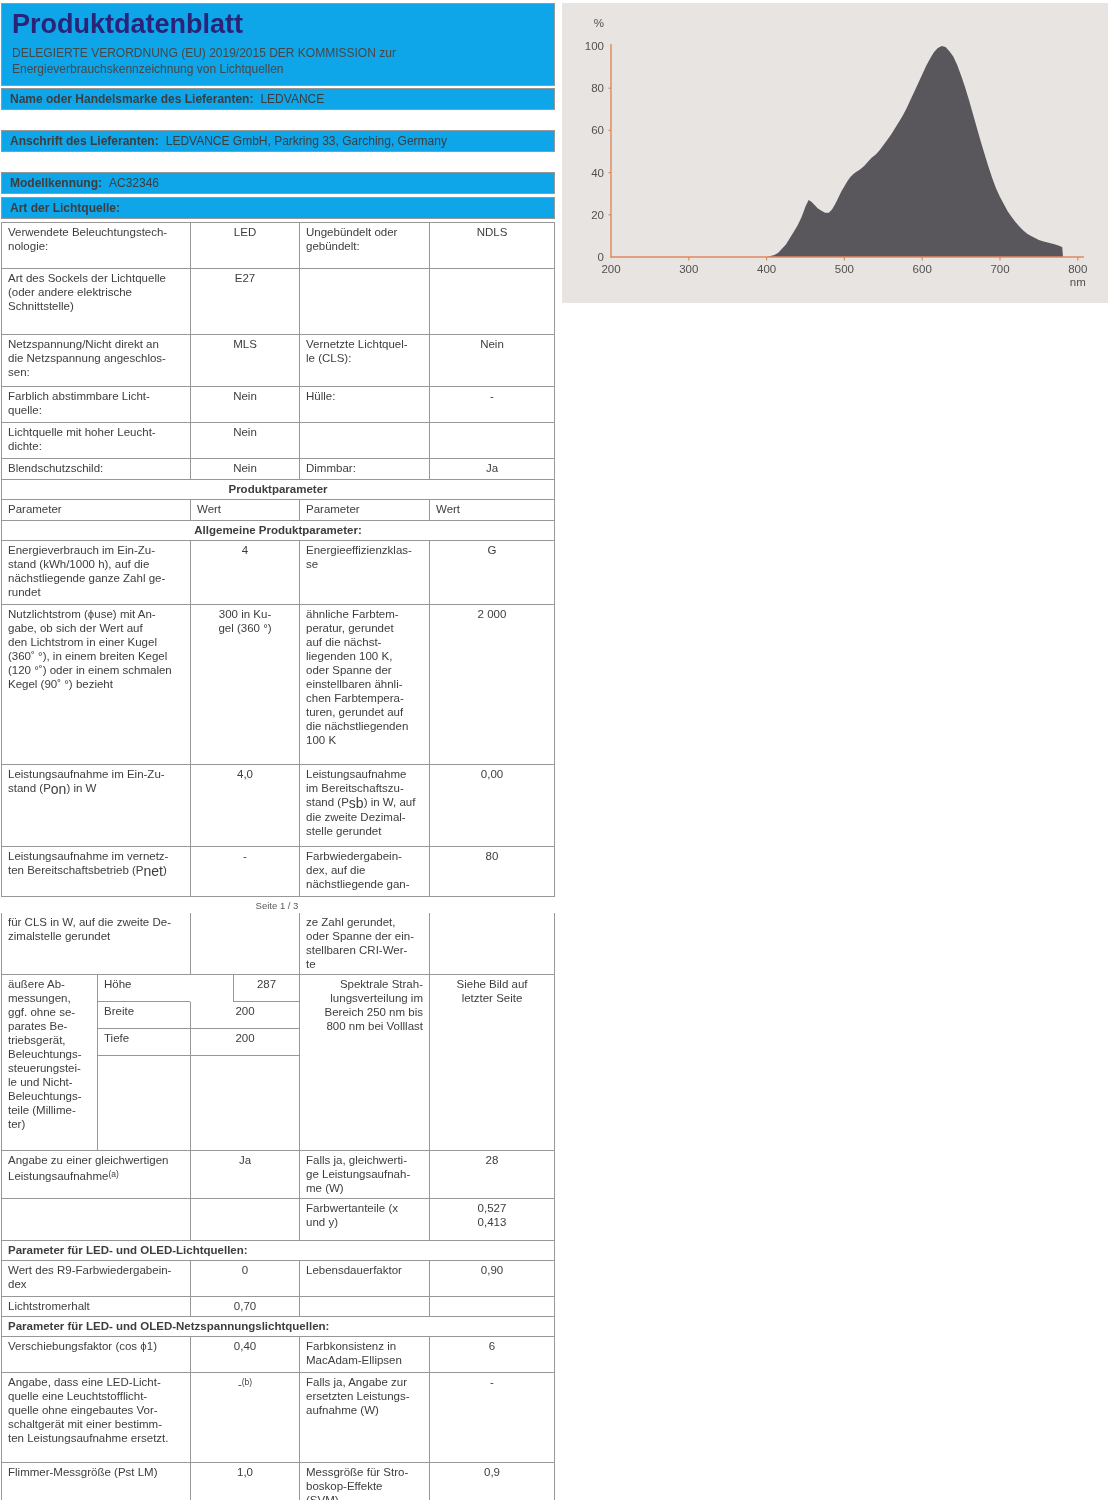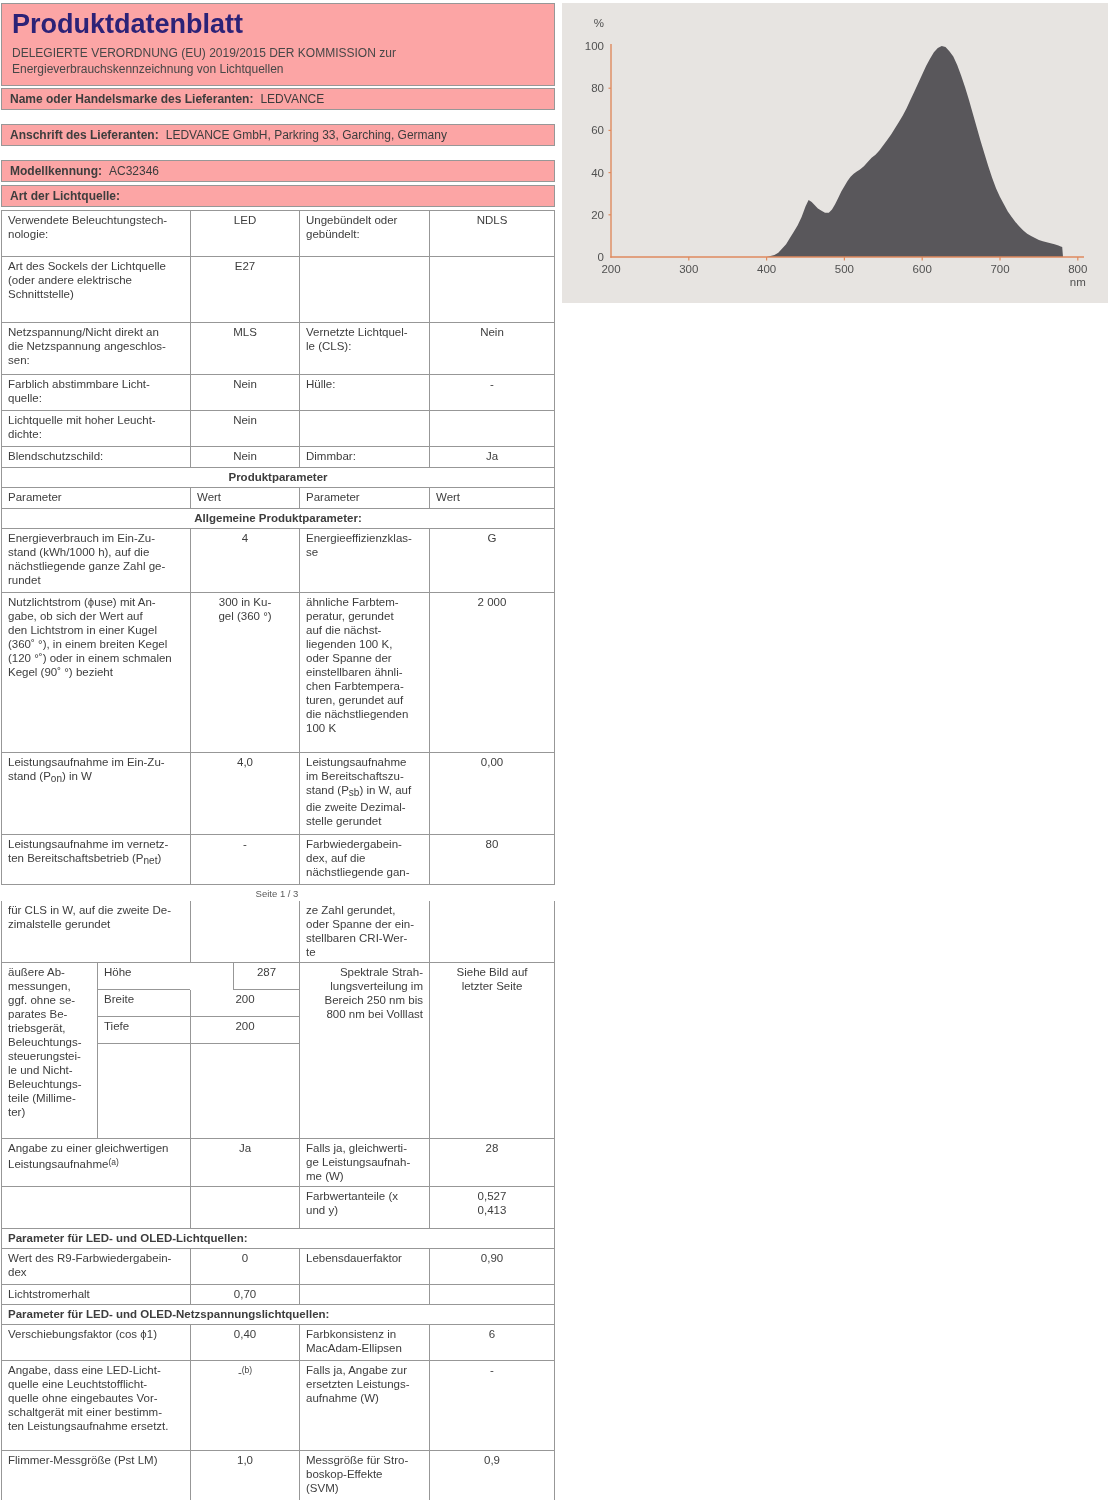"Produktdatenblatt" .box { background: #fca5a5 -> #0ea5e9 }
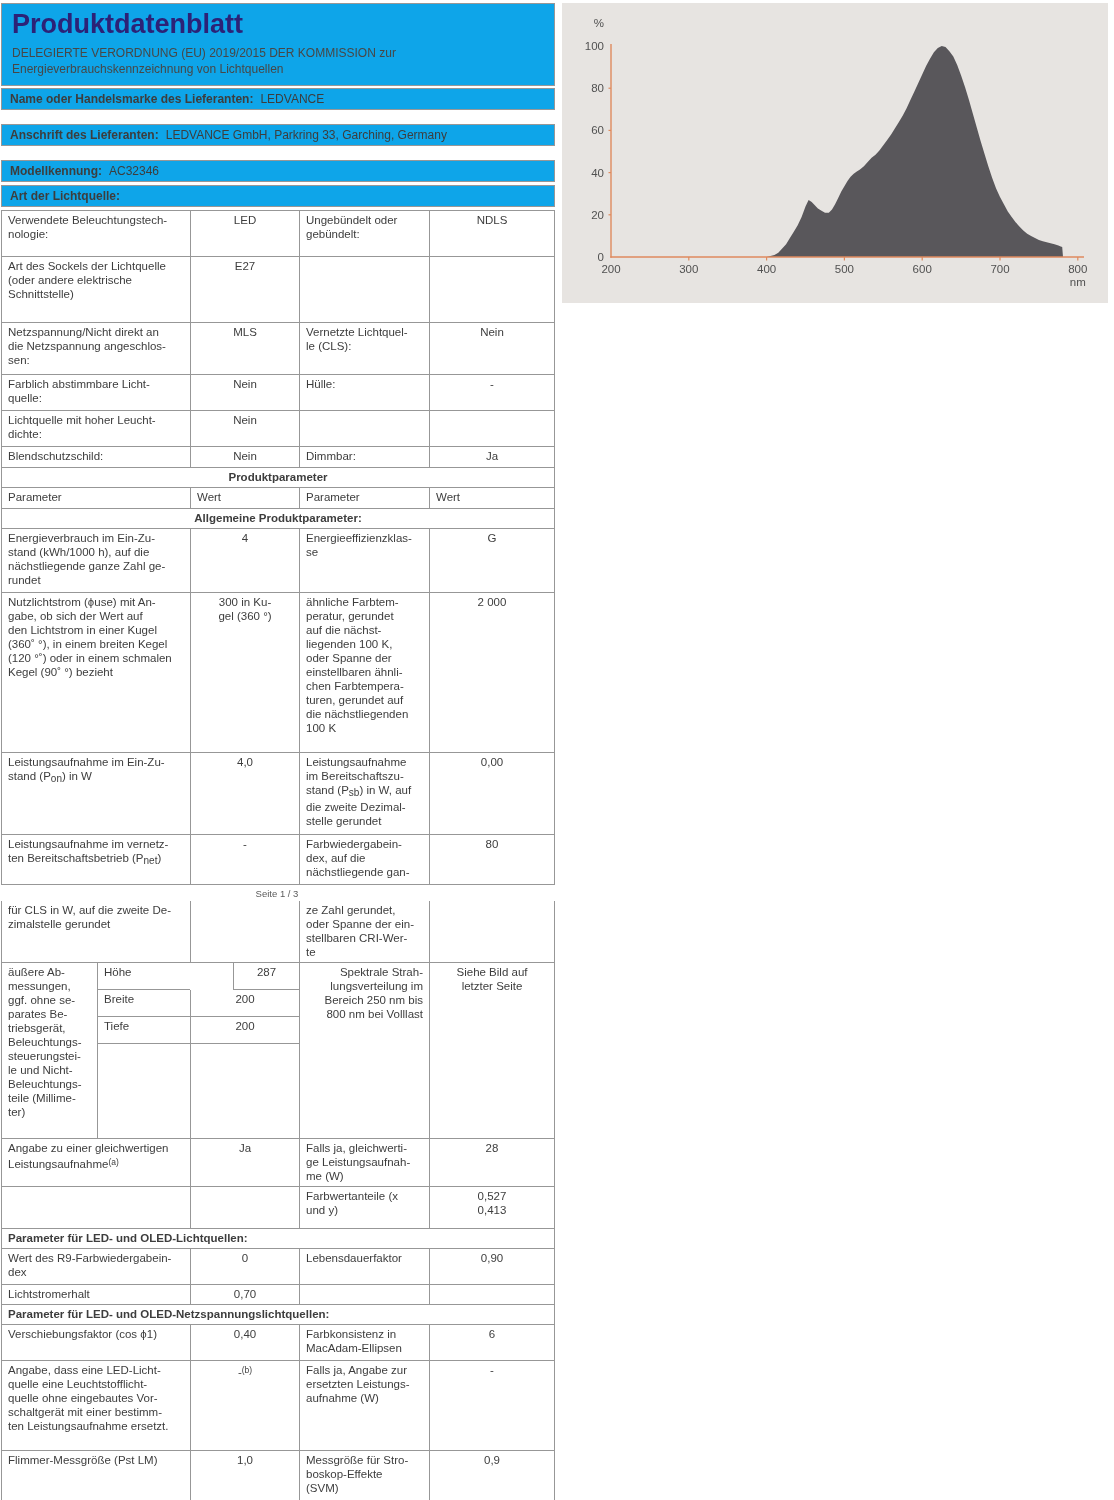"Name oder Handelsmarke des Lieferanten:" .kv { margin-bottom: 14px -> 20px }
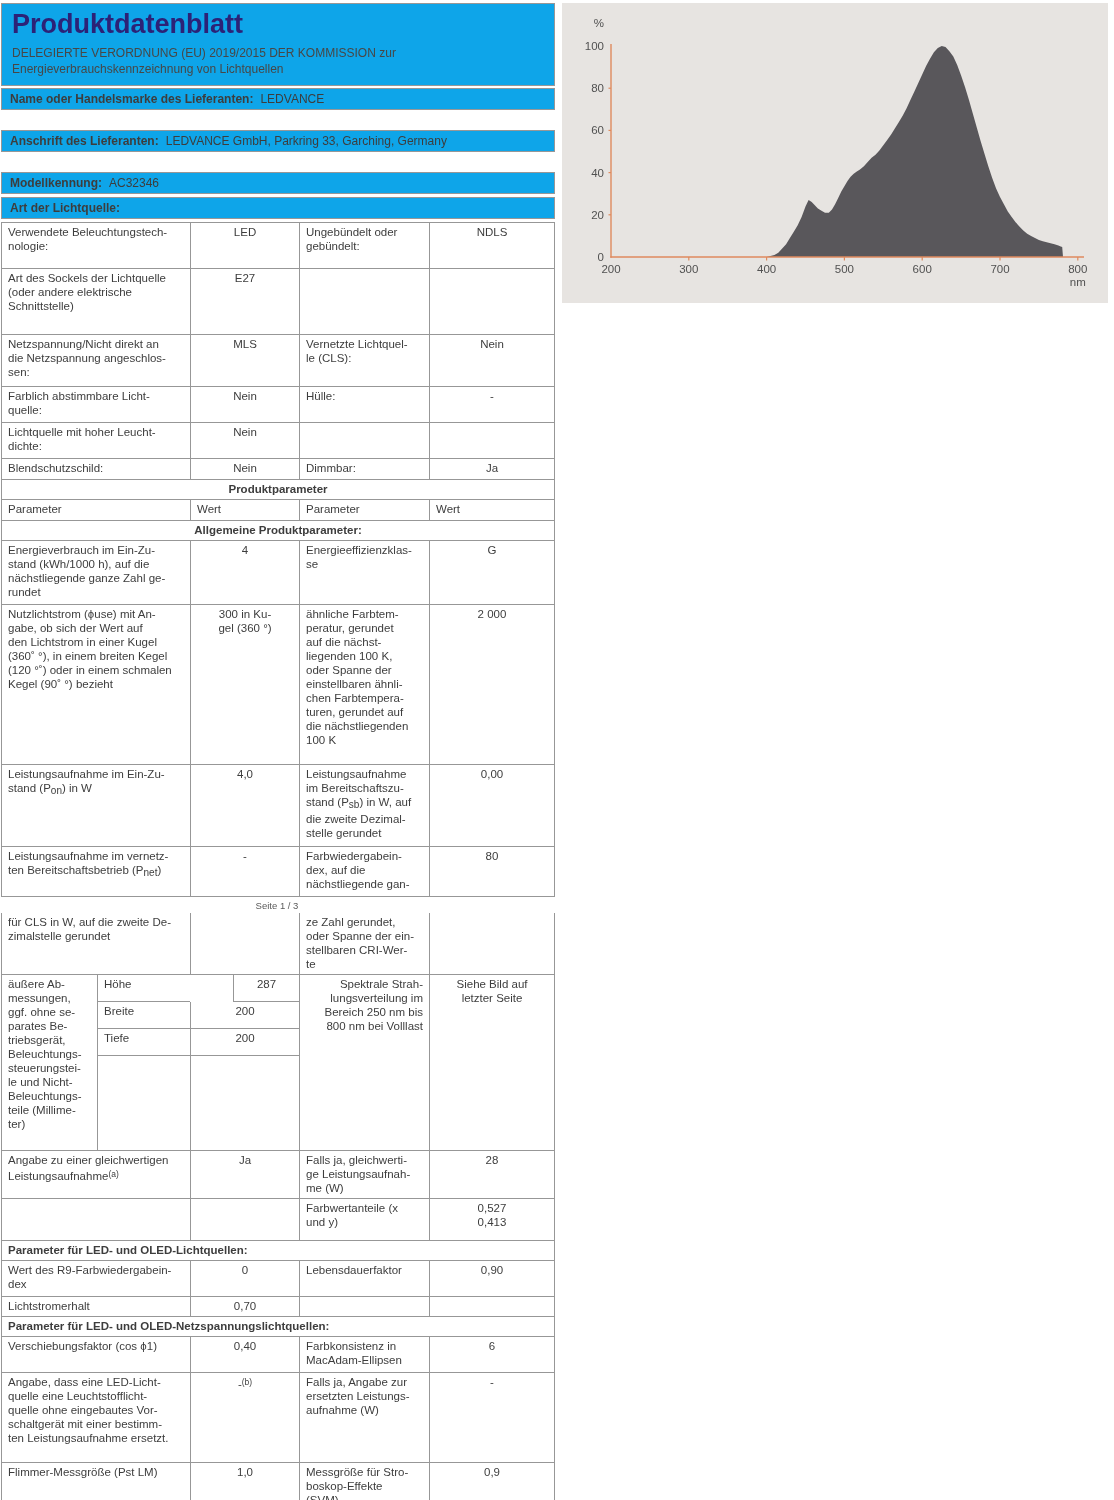"on" sub { font-size: 10px -> 14px }
